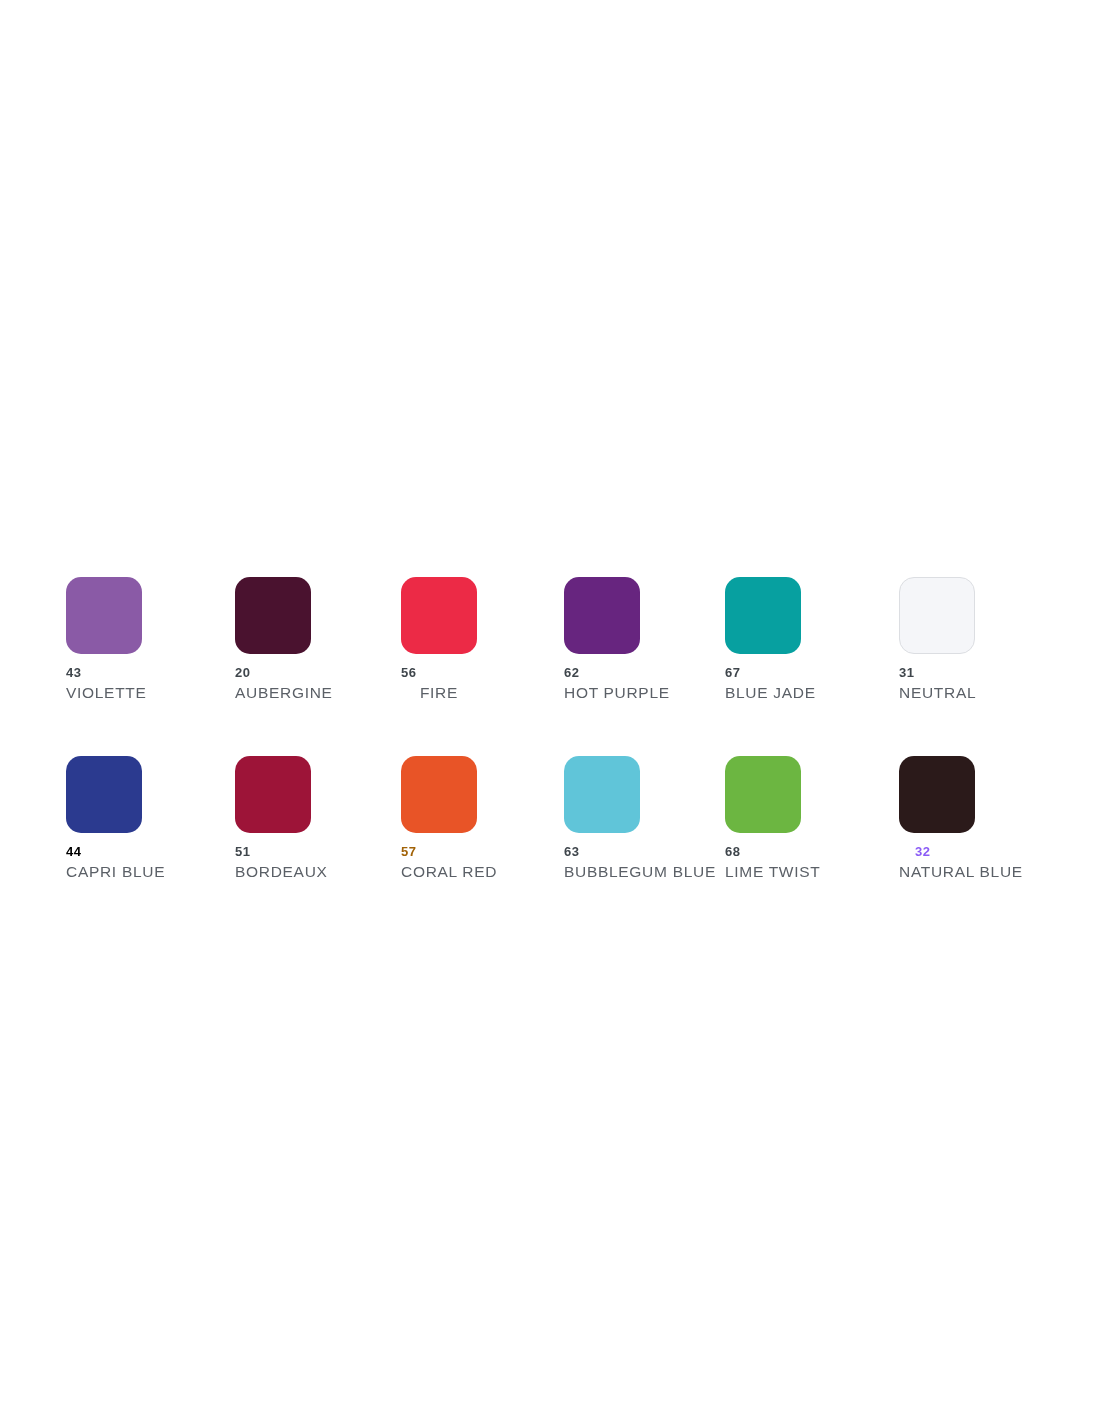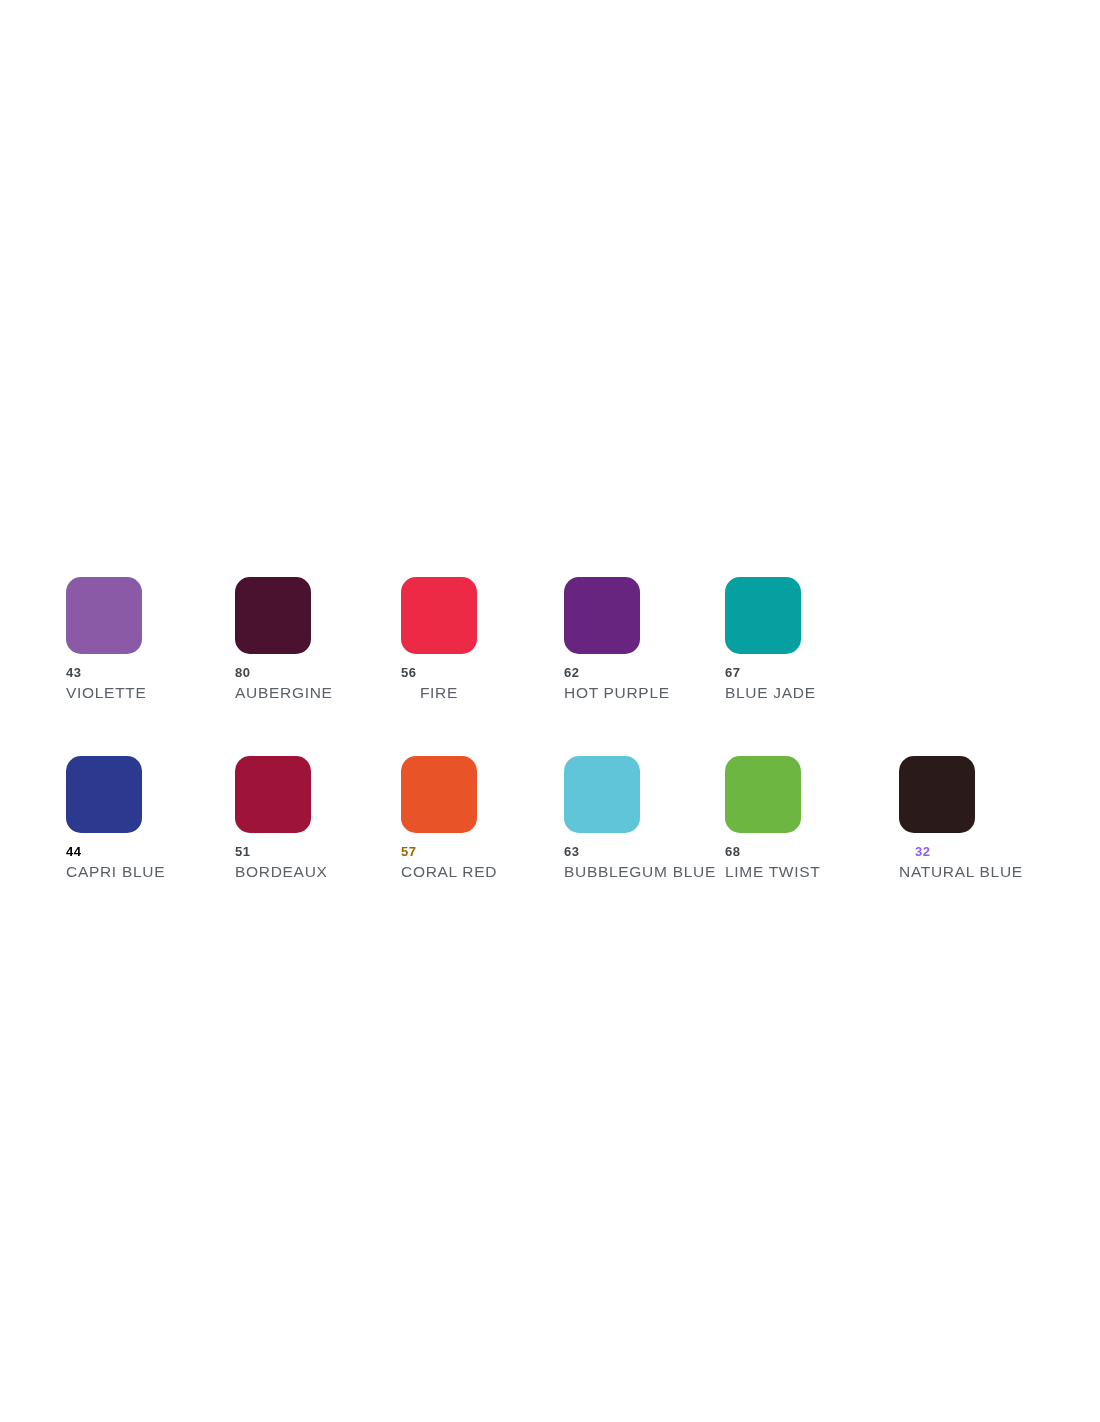"80" div.swatch-code { text: 80 -> 20 }
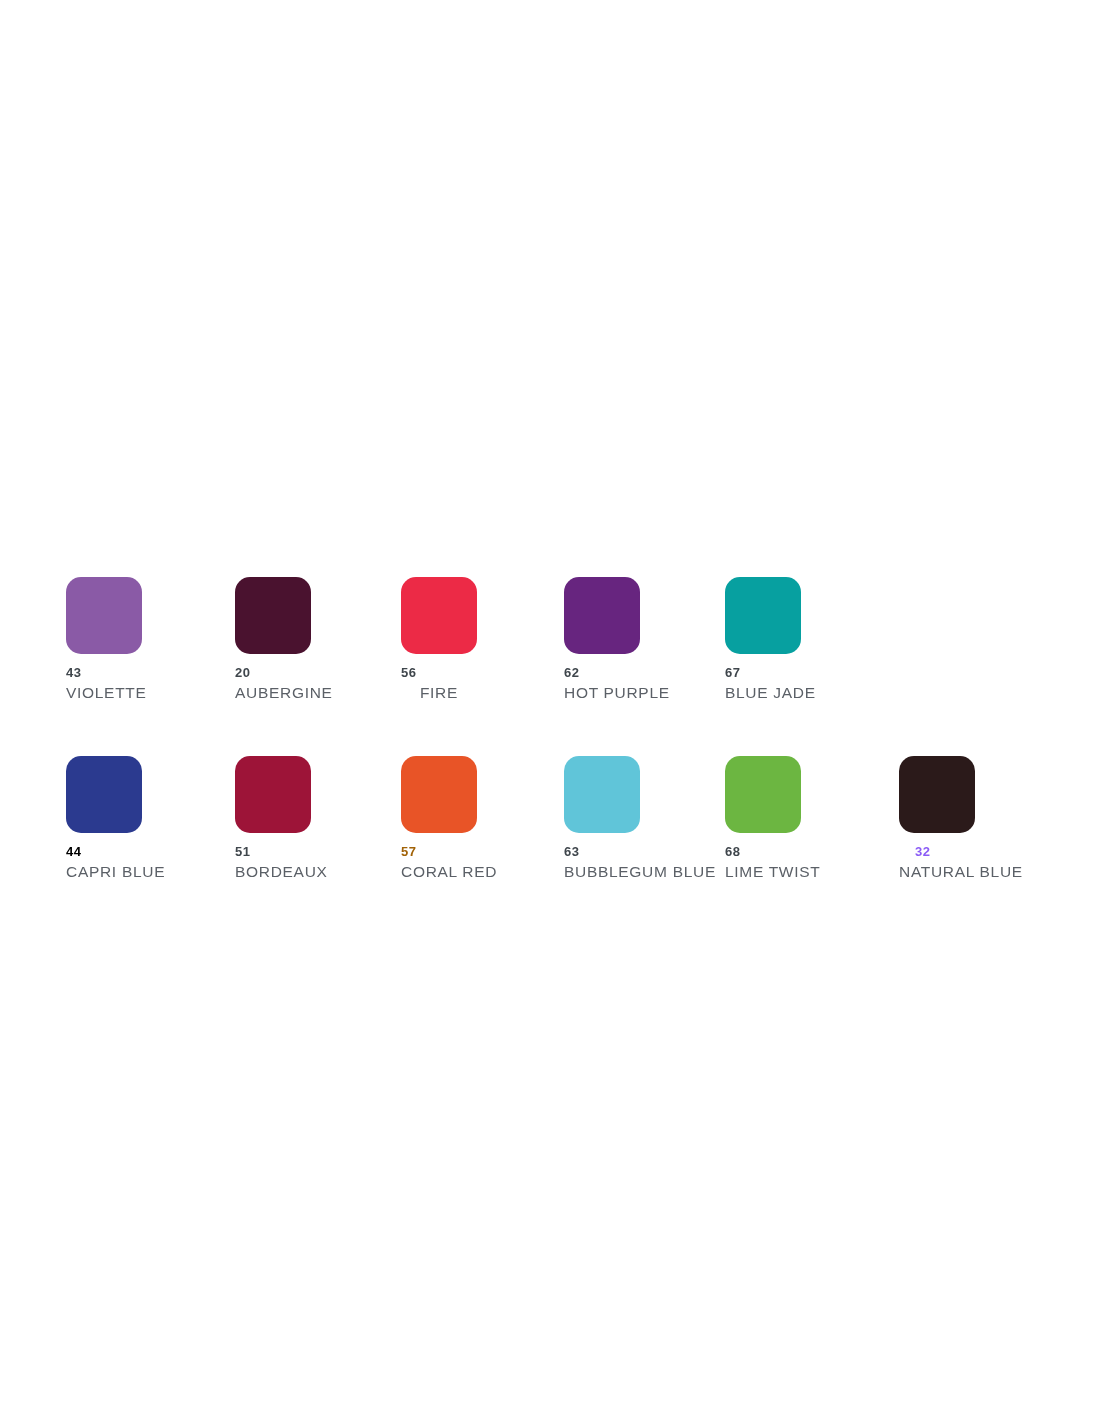"31" div.swatch-cell { html: none -> <div> <span></span> <div>31</div> <div>NEUTRAL</div> </div> }
